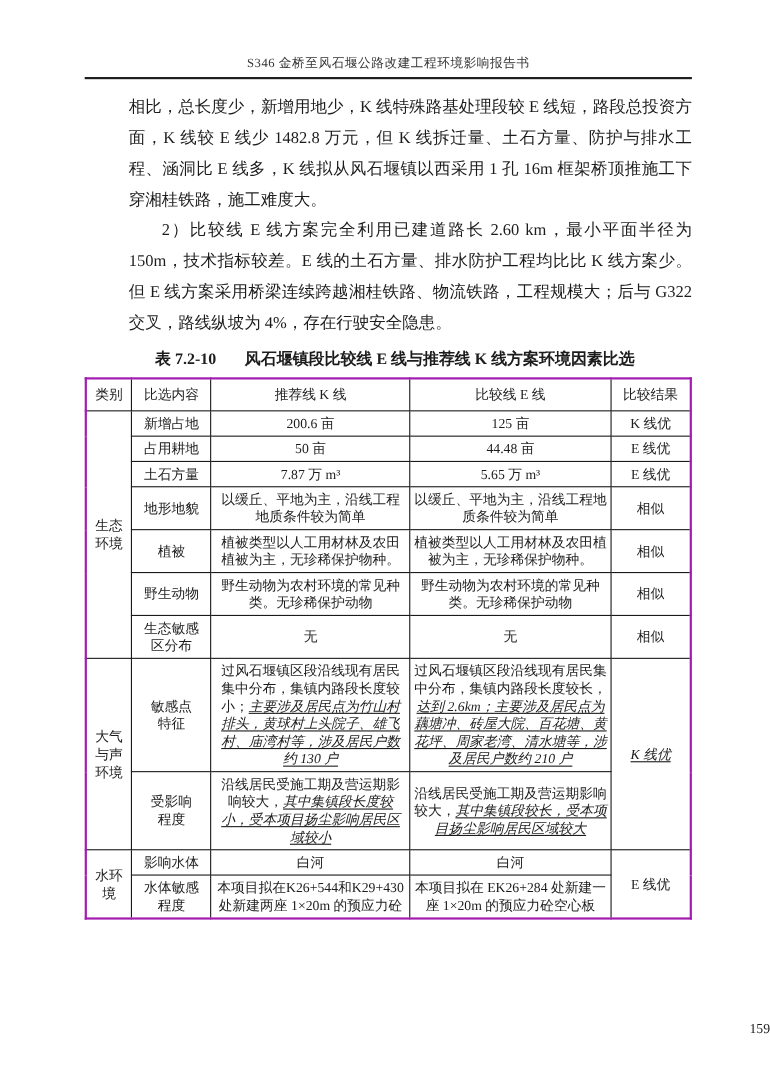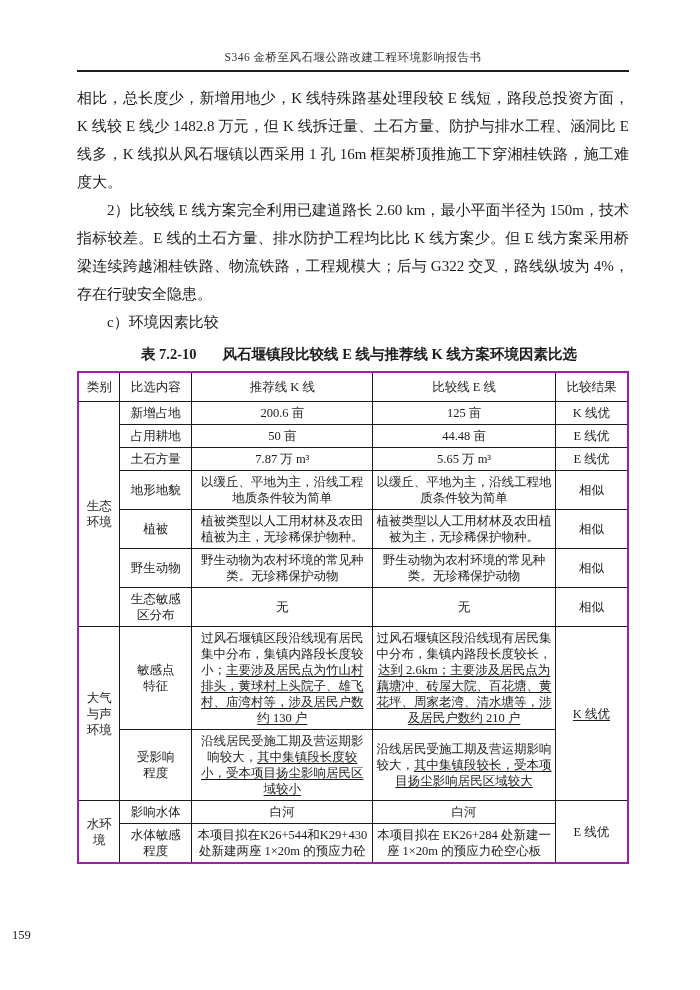"相比，总长度少，新增用地少，K 线特殊路基处理段较 E 线短，路段总投资方面，K" .body-text { margin-left: none -> 40px }
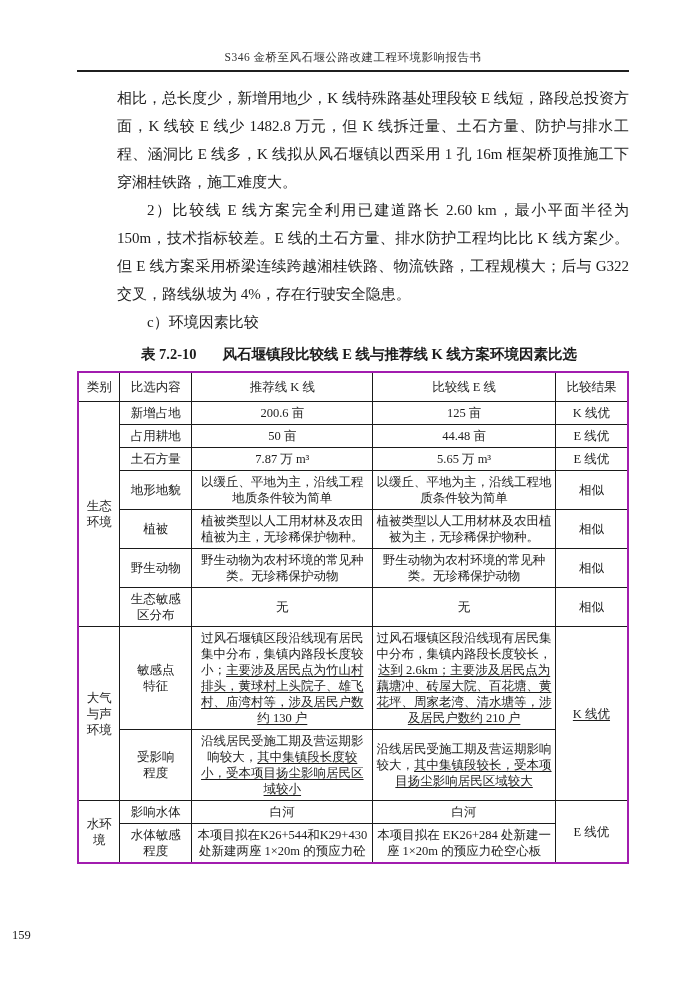"c）环境因素比较" p.indent { html: <p>c）环境因素比较</p> -> none }
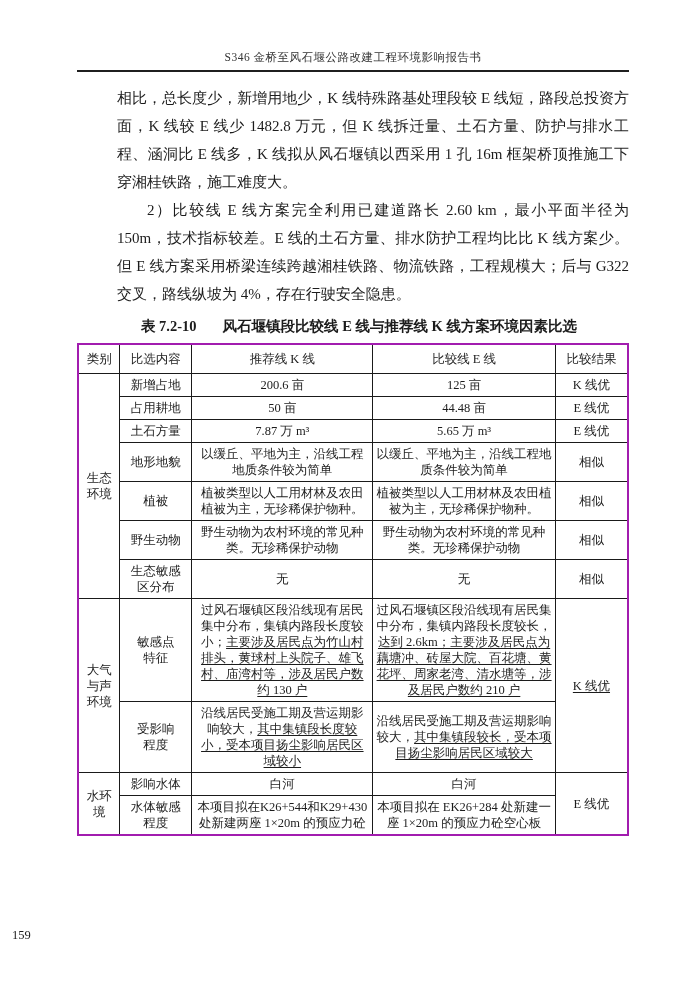"主要涉及居民点为竹山村排头，黄球村上头院子、雄飞村、庙湾村等，涉及居民户数约" .u { font-style: none -> italic }
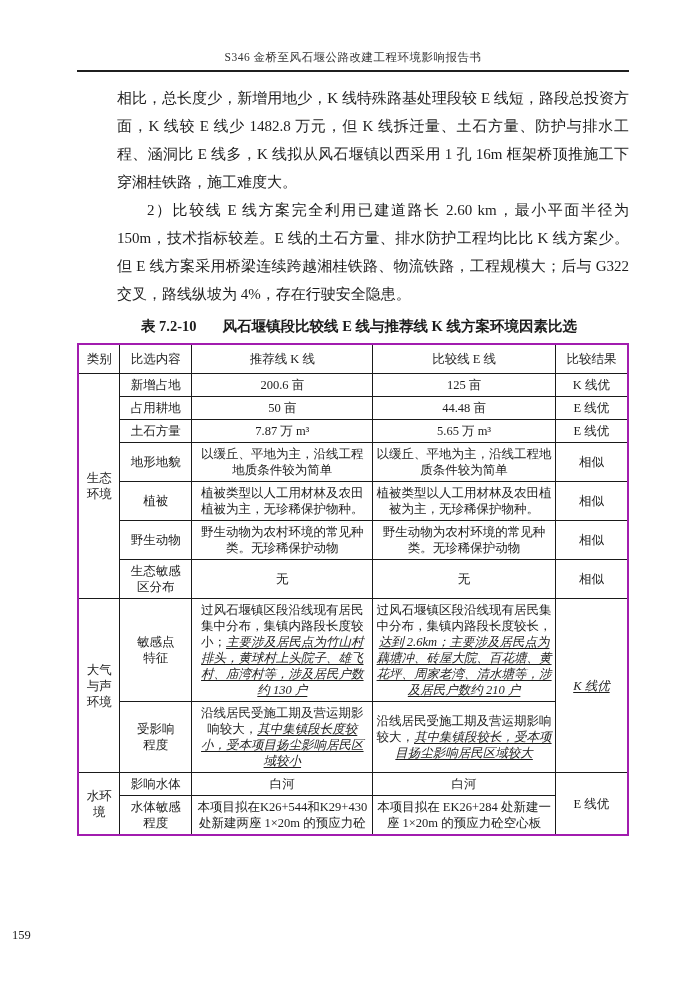"159" .page-number { text-align: left -> right }
